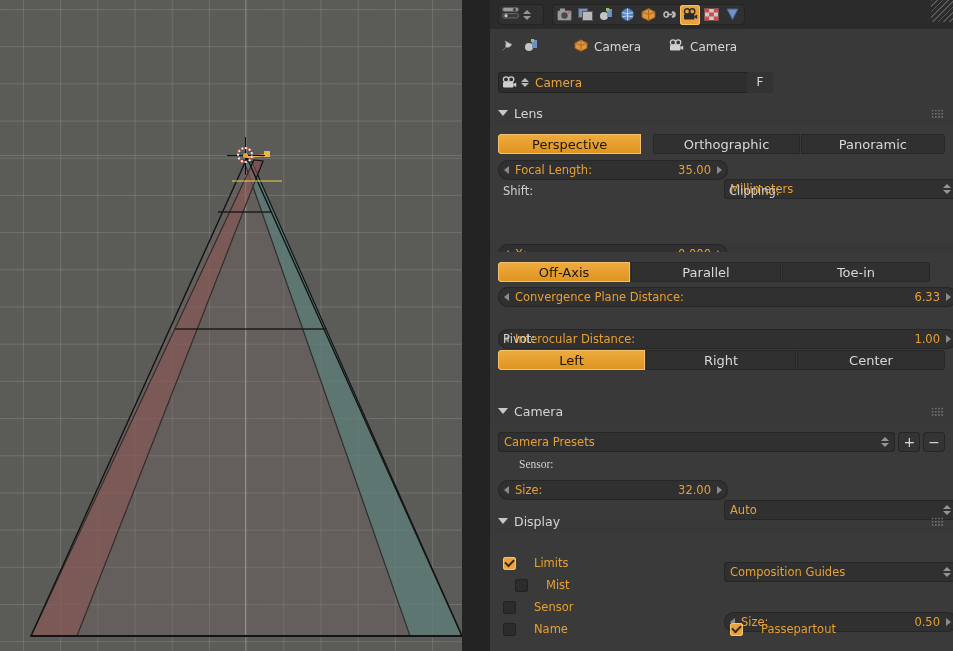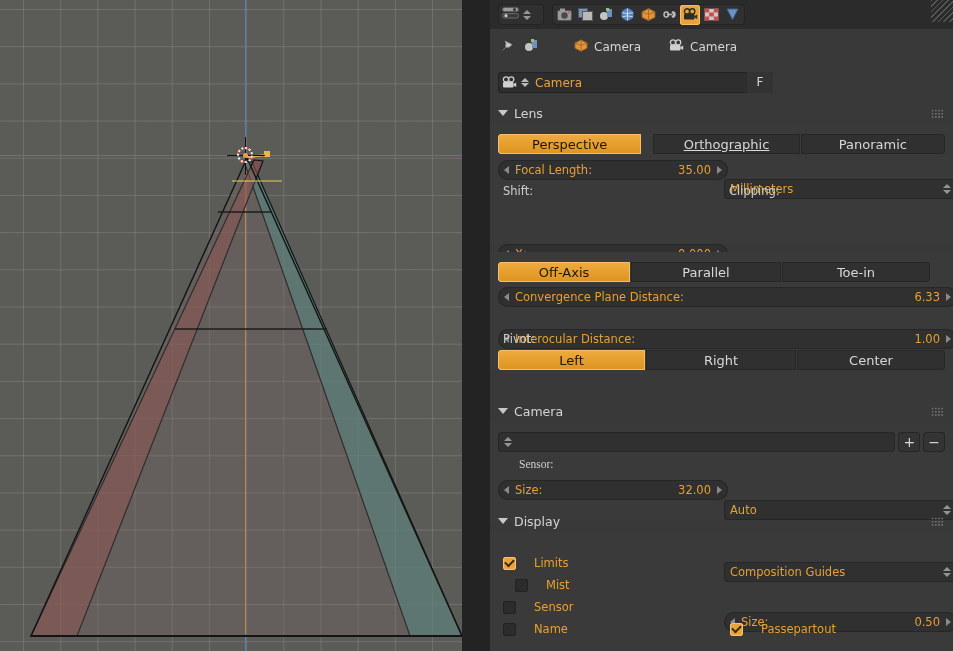"Orthographic" span.seg { text-decoration: underline -> none }
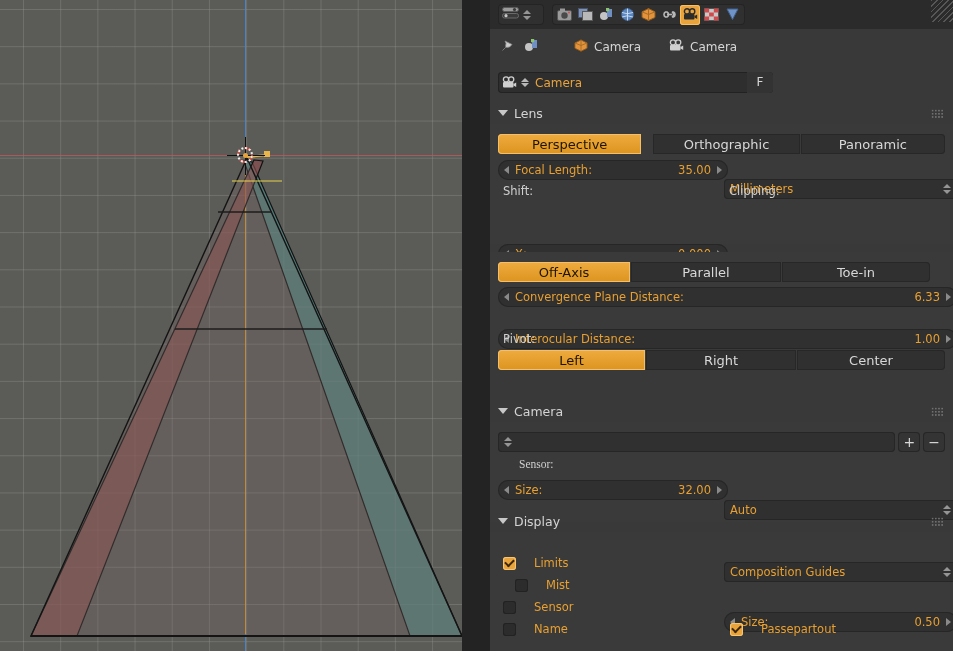"Camera Presets" span.dtxt { html: none -> <span>Camera Presets</span> }
